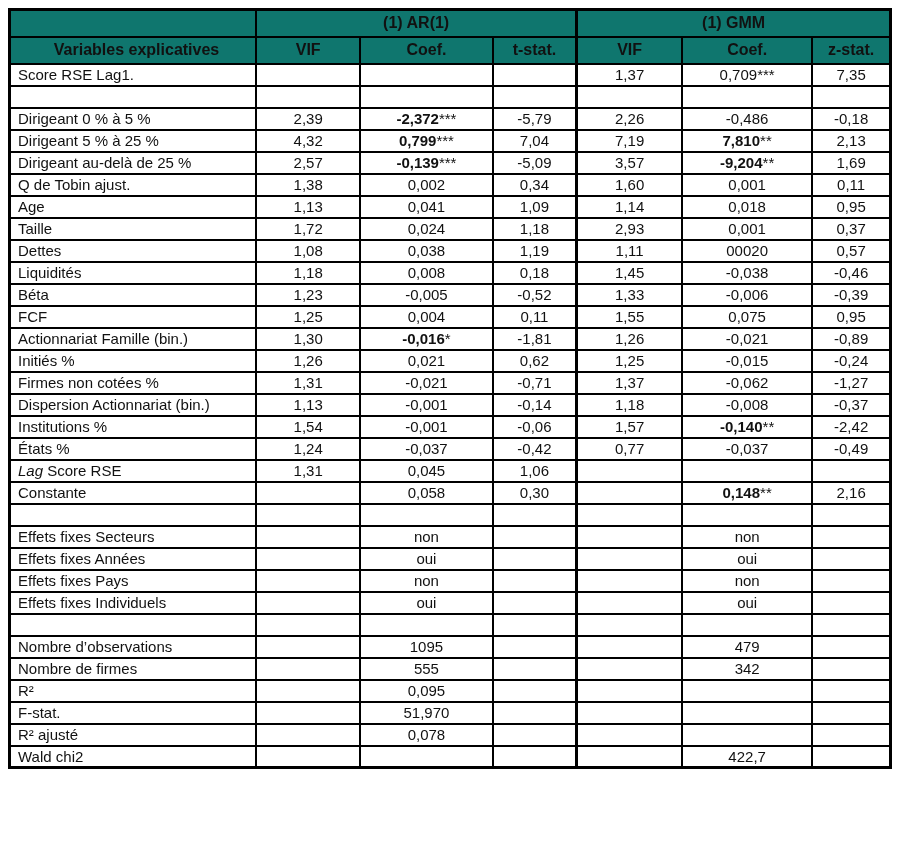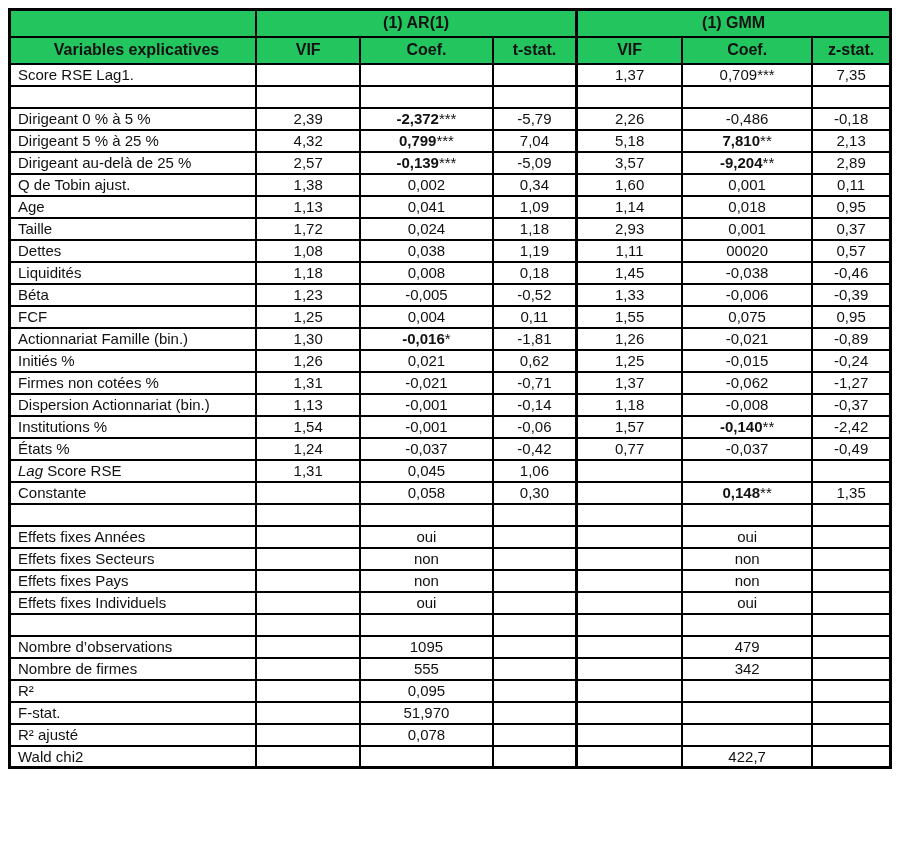"(1) AR(1)" thead th { background: #22c55e -> #0f766e }
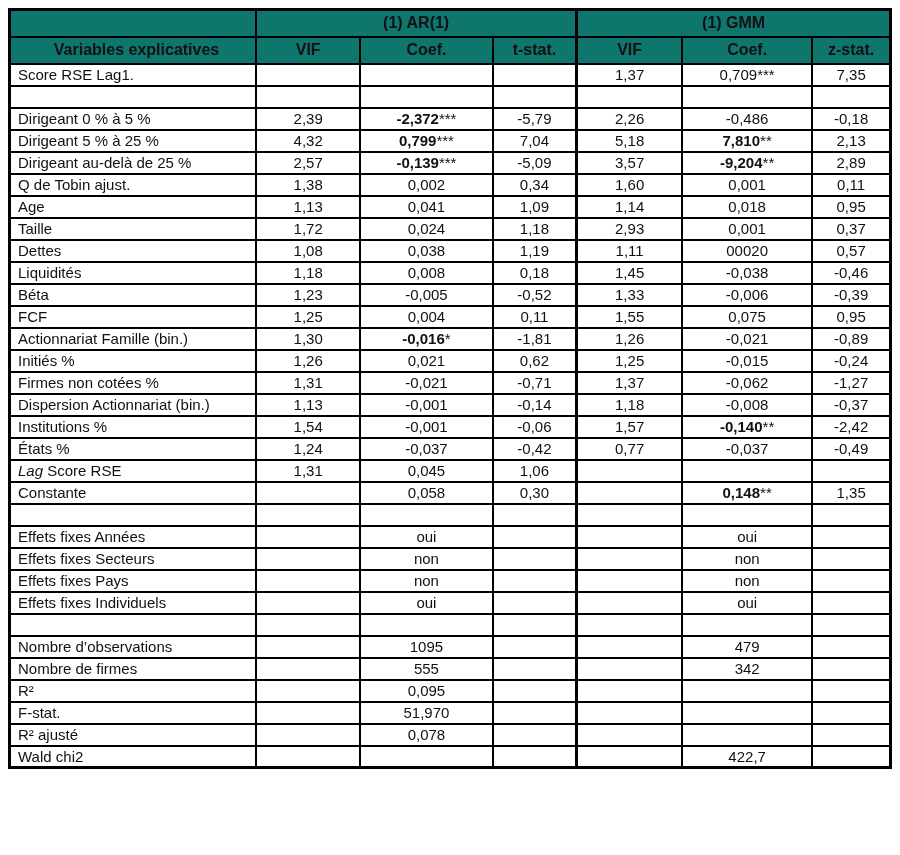"5,18" td.val { text: 5,18 -> 7,19 }
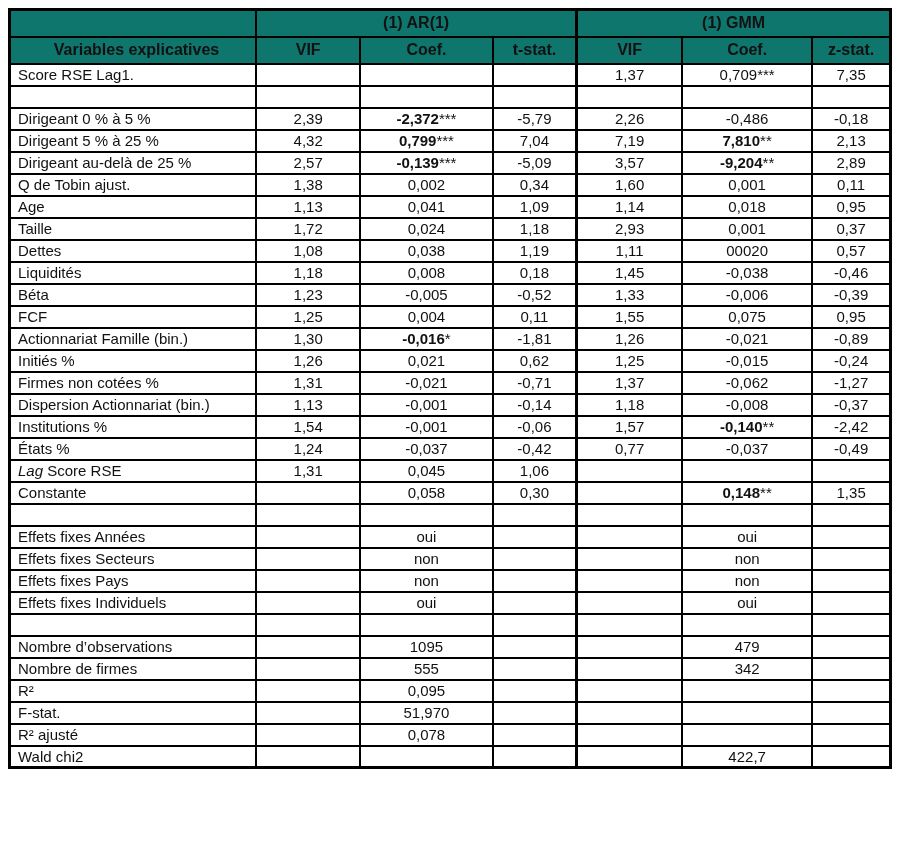"2,89" td.val { text: 2,89 -> 1,69 }
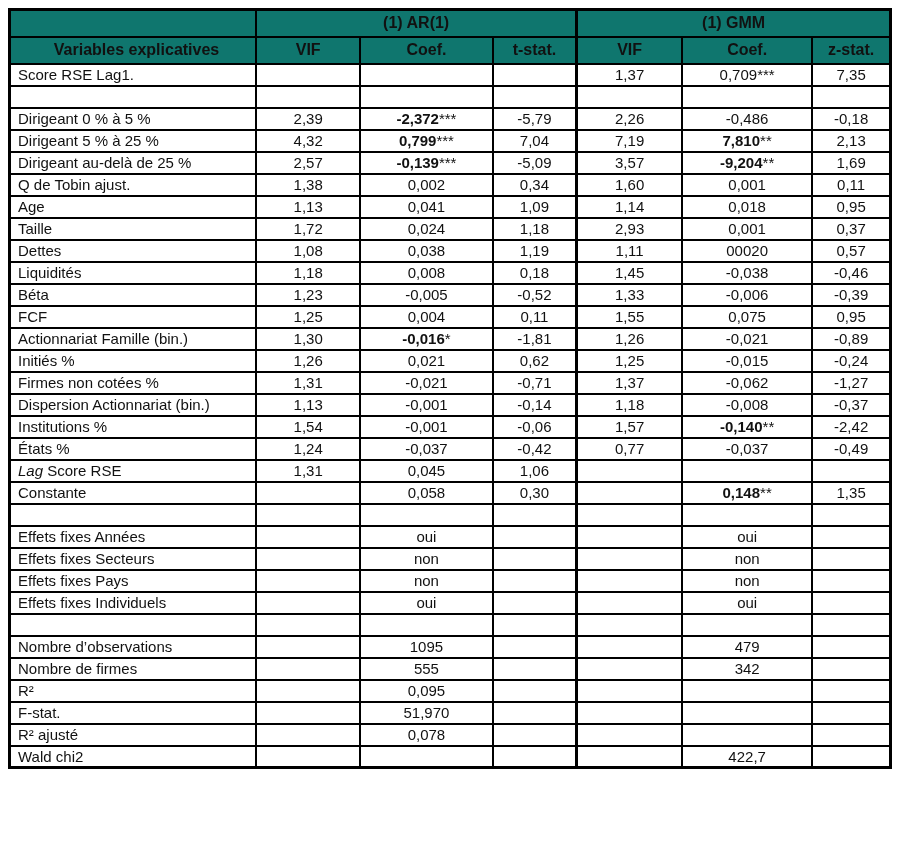"1,35" td.val { text: 1,35 -> 2,16 }
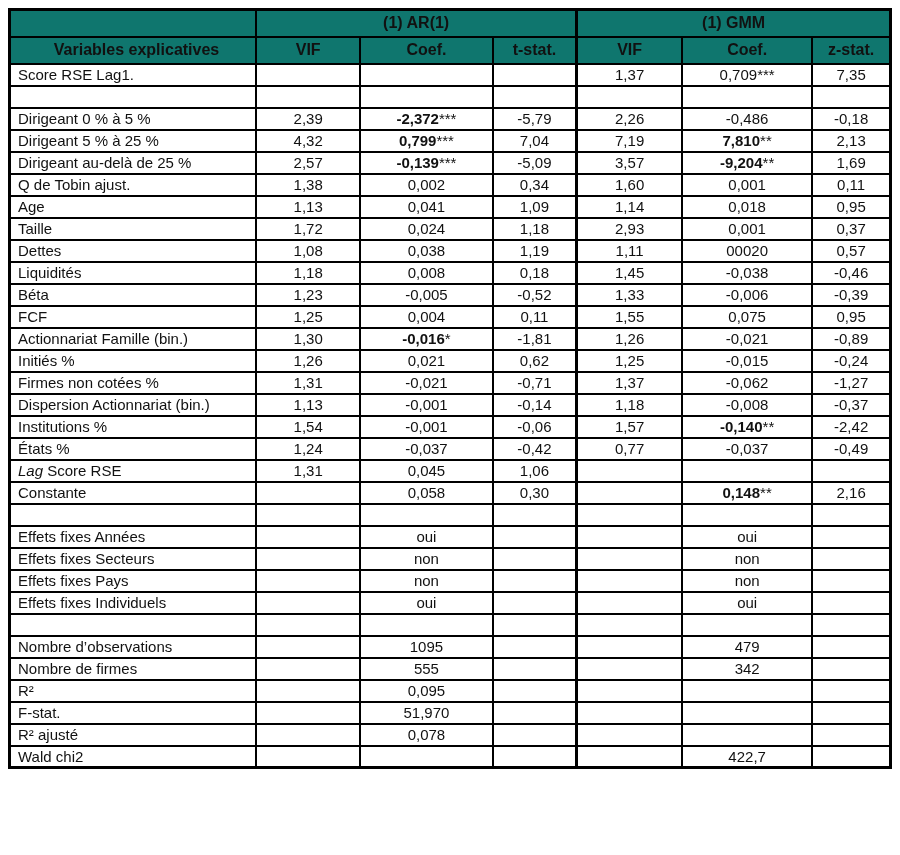"Effets fixes Années" tr { order: before "Effets fixes Secteurs" -> after "Effets fixes Secteurs" }
